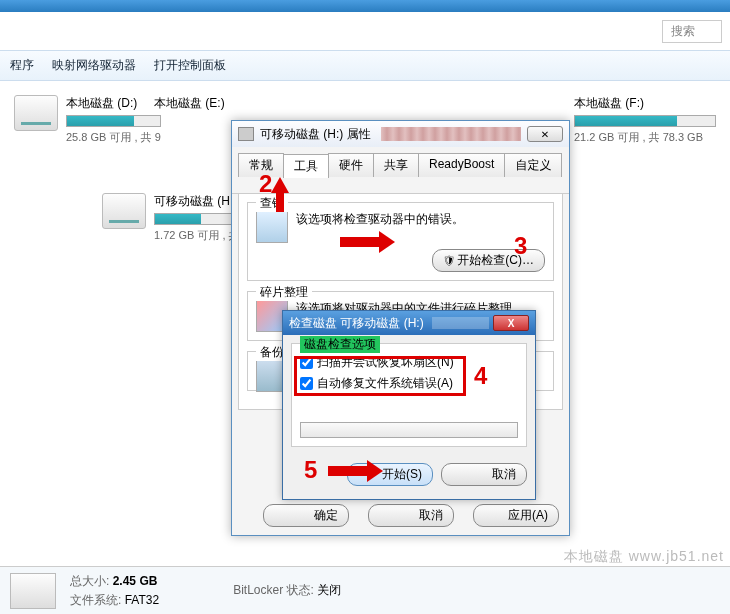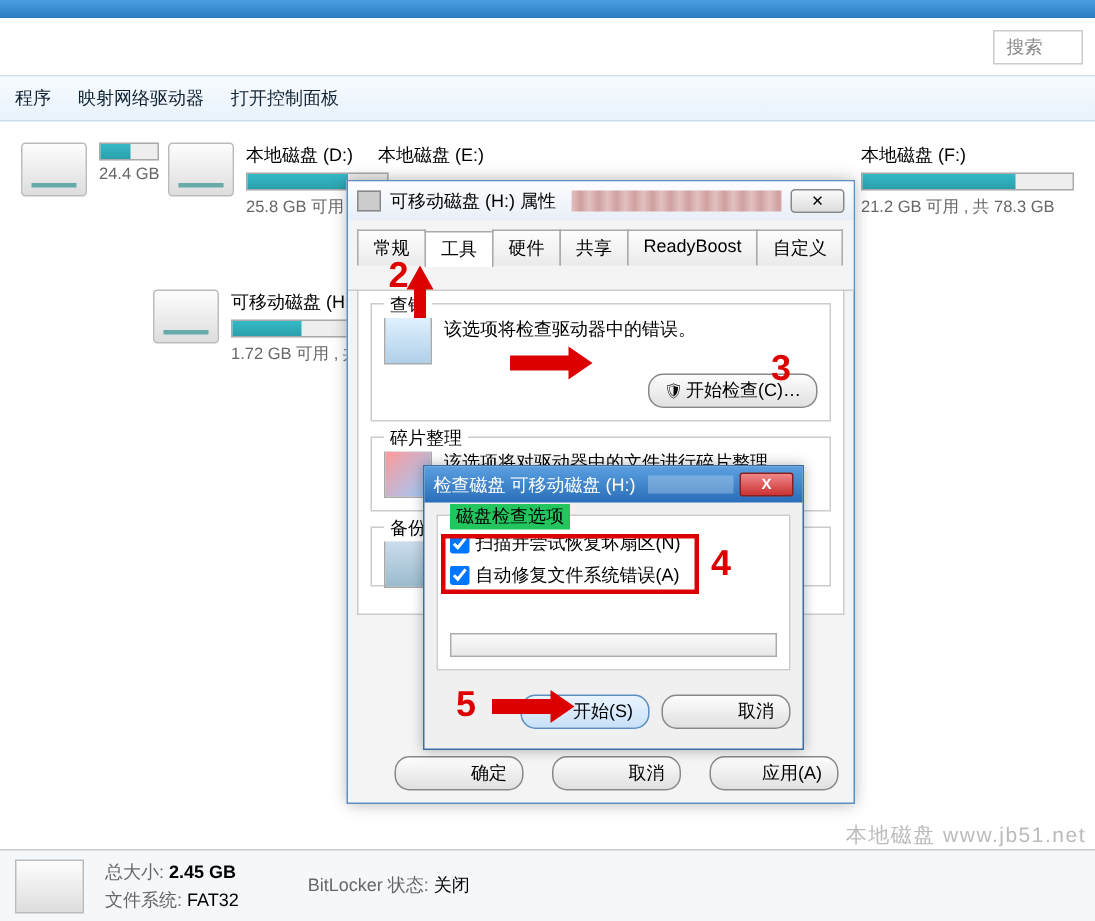"24.4 GB" div.drive { html: <div> <div></div> <div> <div> <div></div> </div> <div>24.4 GB</div> </div> </div> -> none }
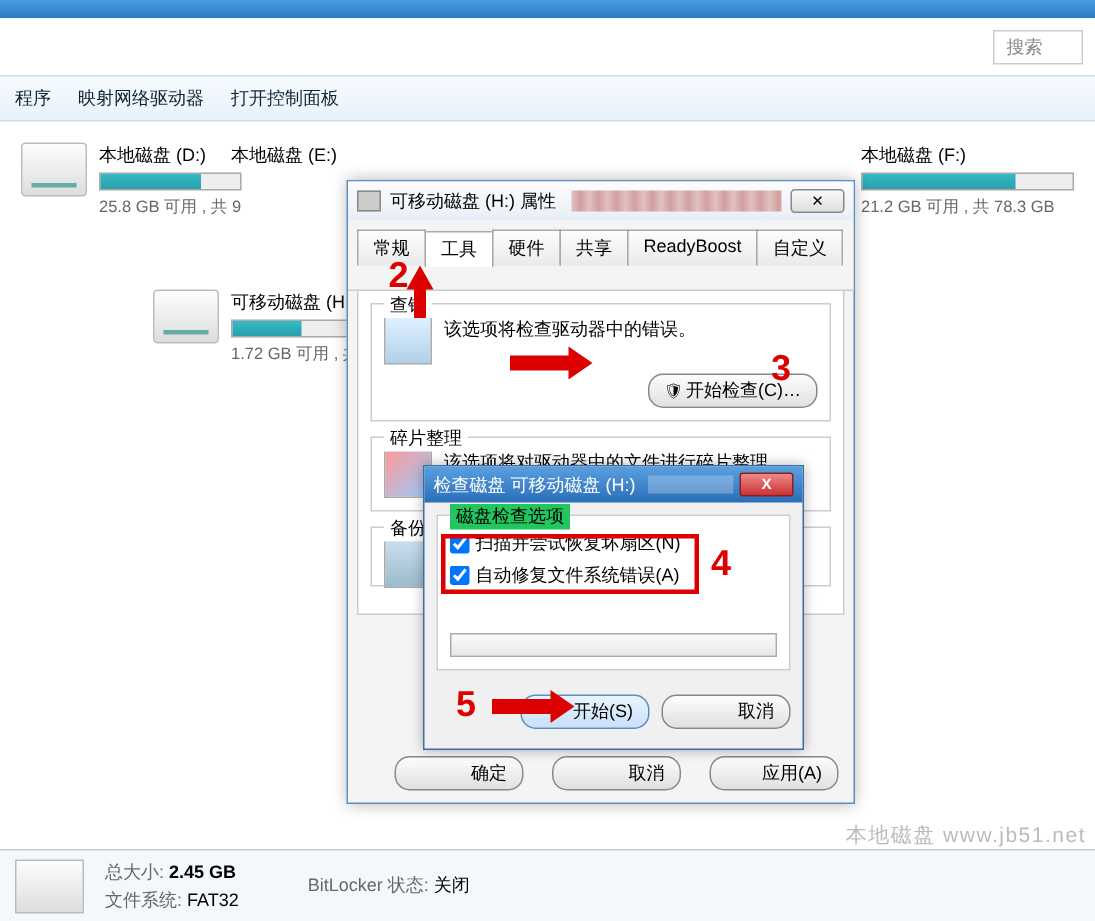"BitLocker 状态: 关闭" div.status-col { margin-left: 32px -> 60px }
